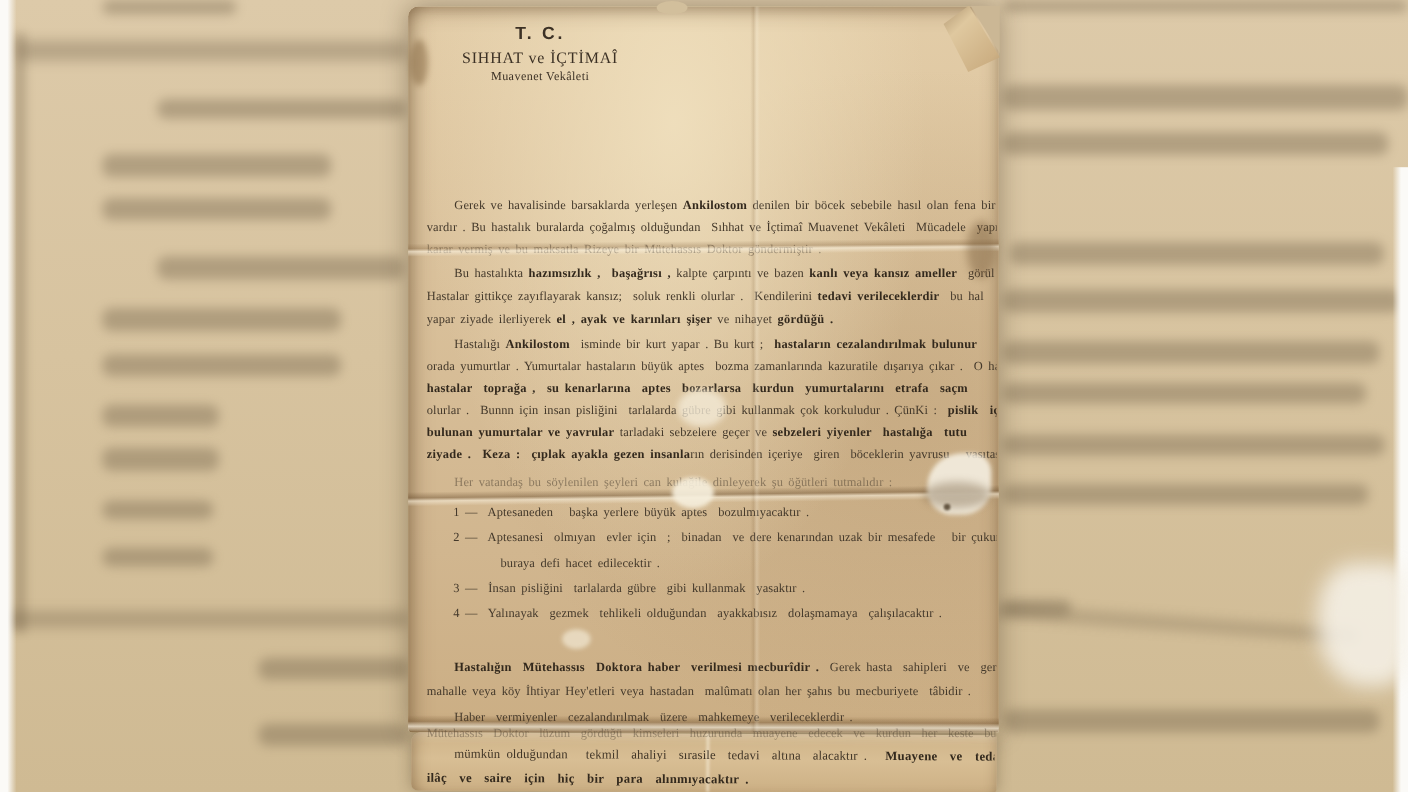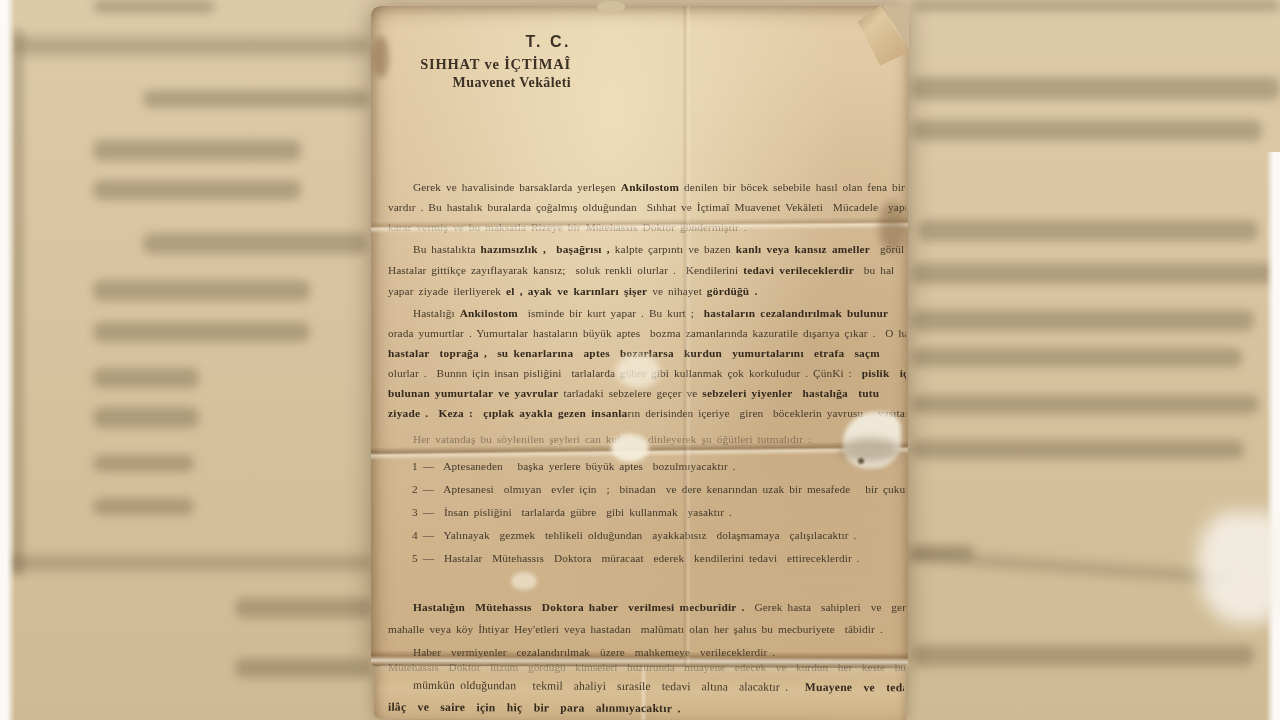"T. C." .agency { text-align: right -> center; top: 27px -> 16px }
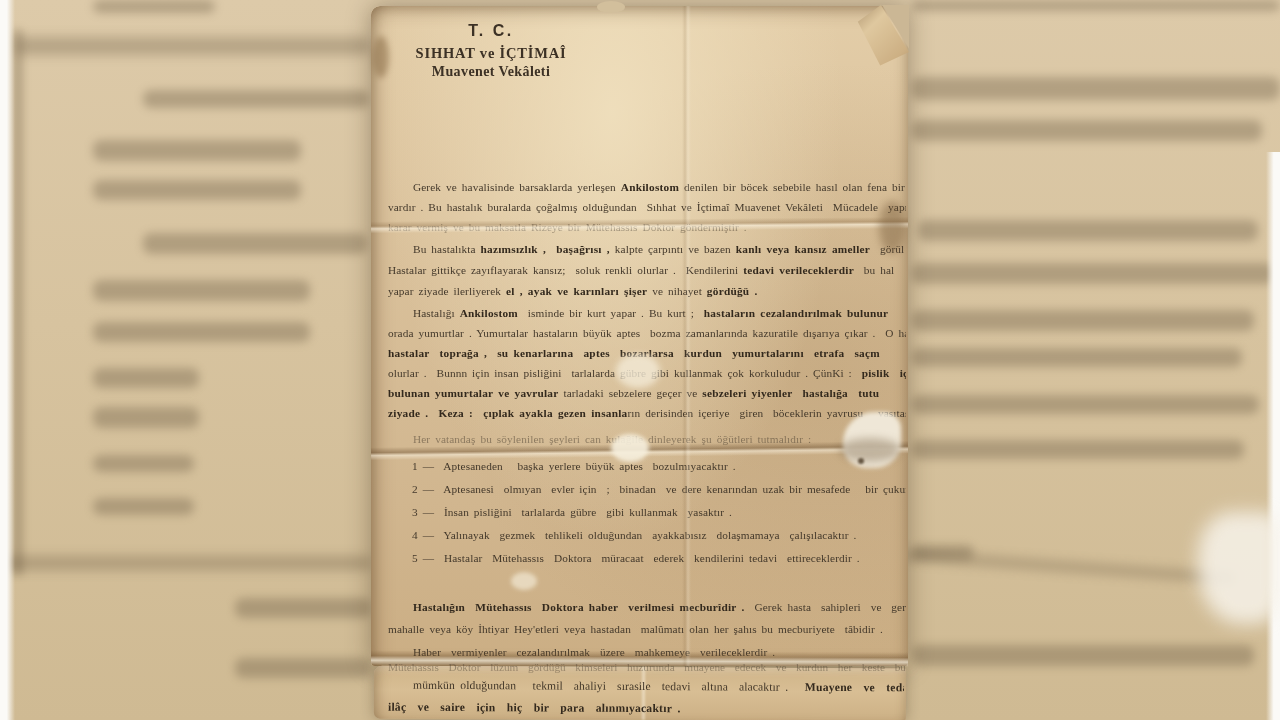"SIHHAT ve İÇTİMAÎ" .ag2 { font-weight: 700 -> 400 }
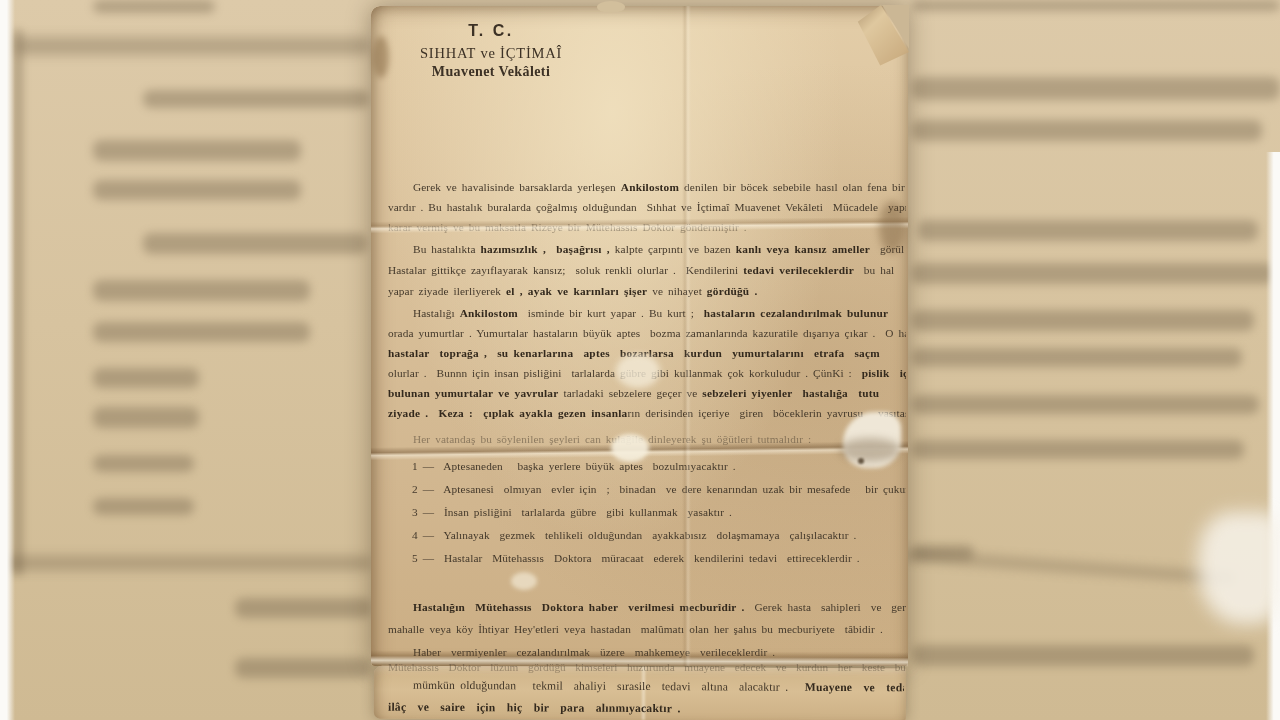"Muavenet Vekâleti" .ag3 { font-size: 14px -> 11px; font-weight: 700 -> 400 }
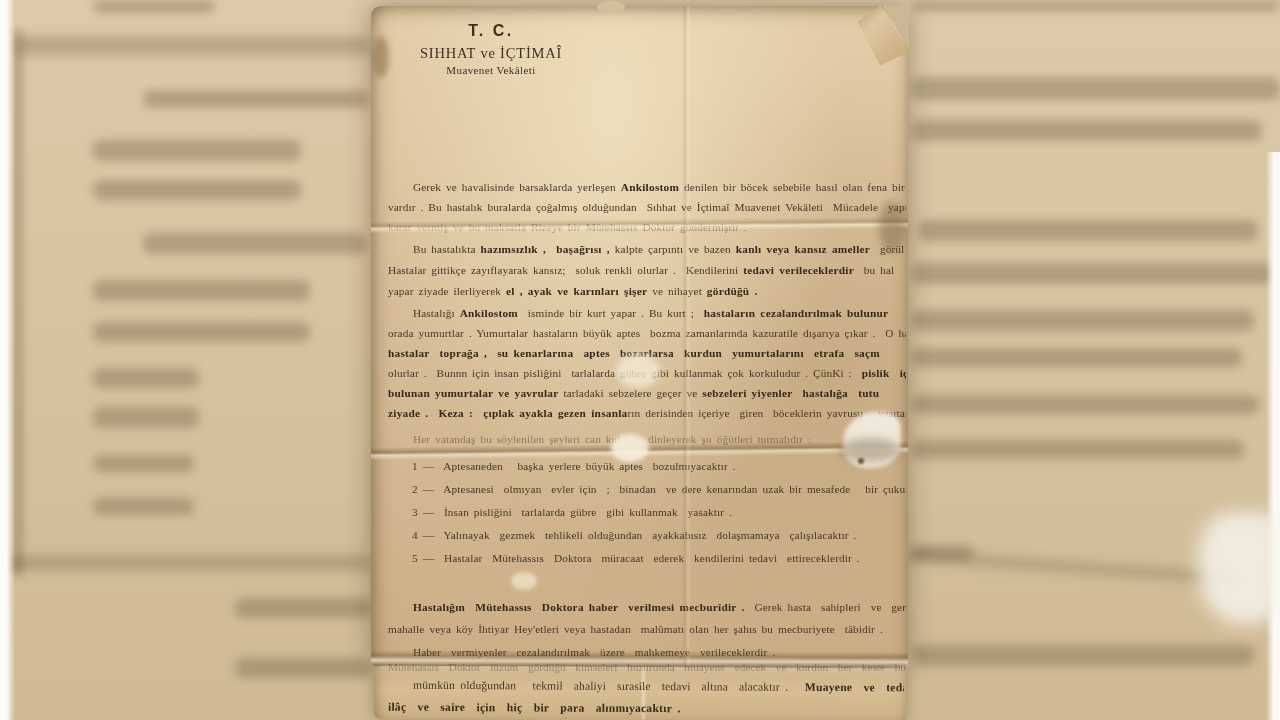"buraya defi hacet edilecektir ." div.ln { html: none -> <div><span>buraya defi hacet edilecektir .</span></div> }
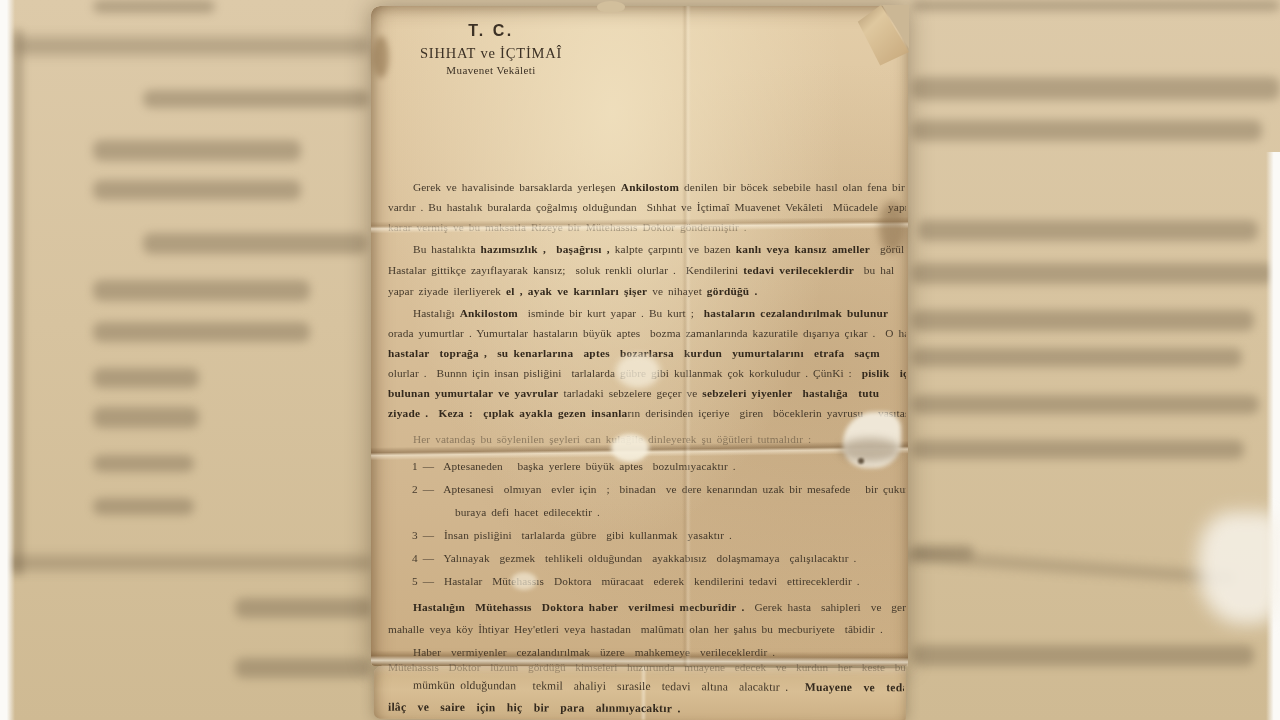"5 — Hastalar Mütehassıs Doktora" div.ln { html: <div><span>5 — Hastalar Mütehassıs Doktora müracaat ederek kendilerini tedavi ettireceklerdir .</span></div> -> none }
